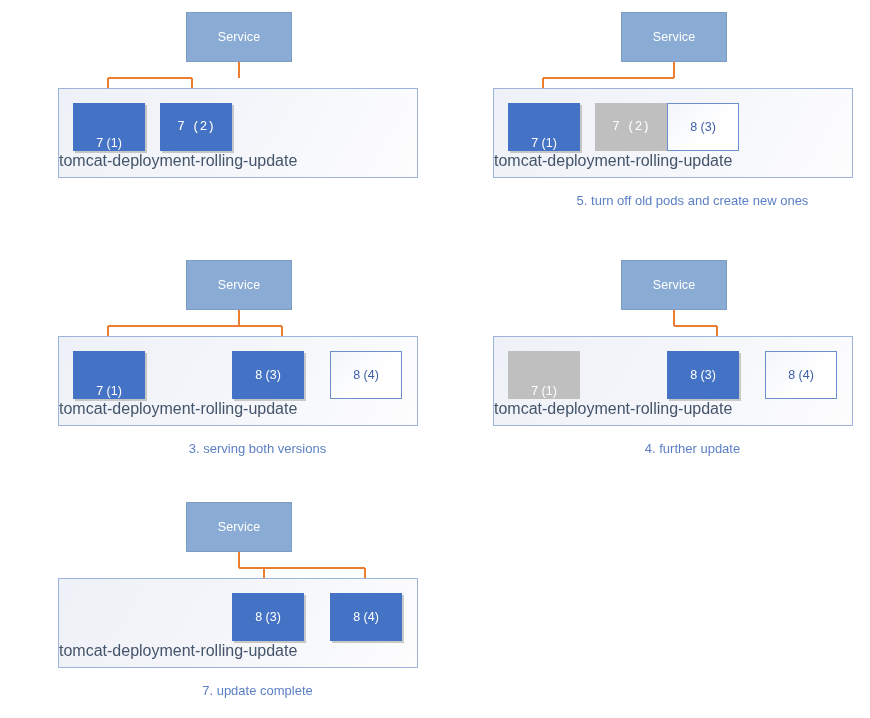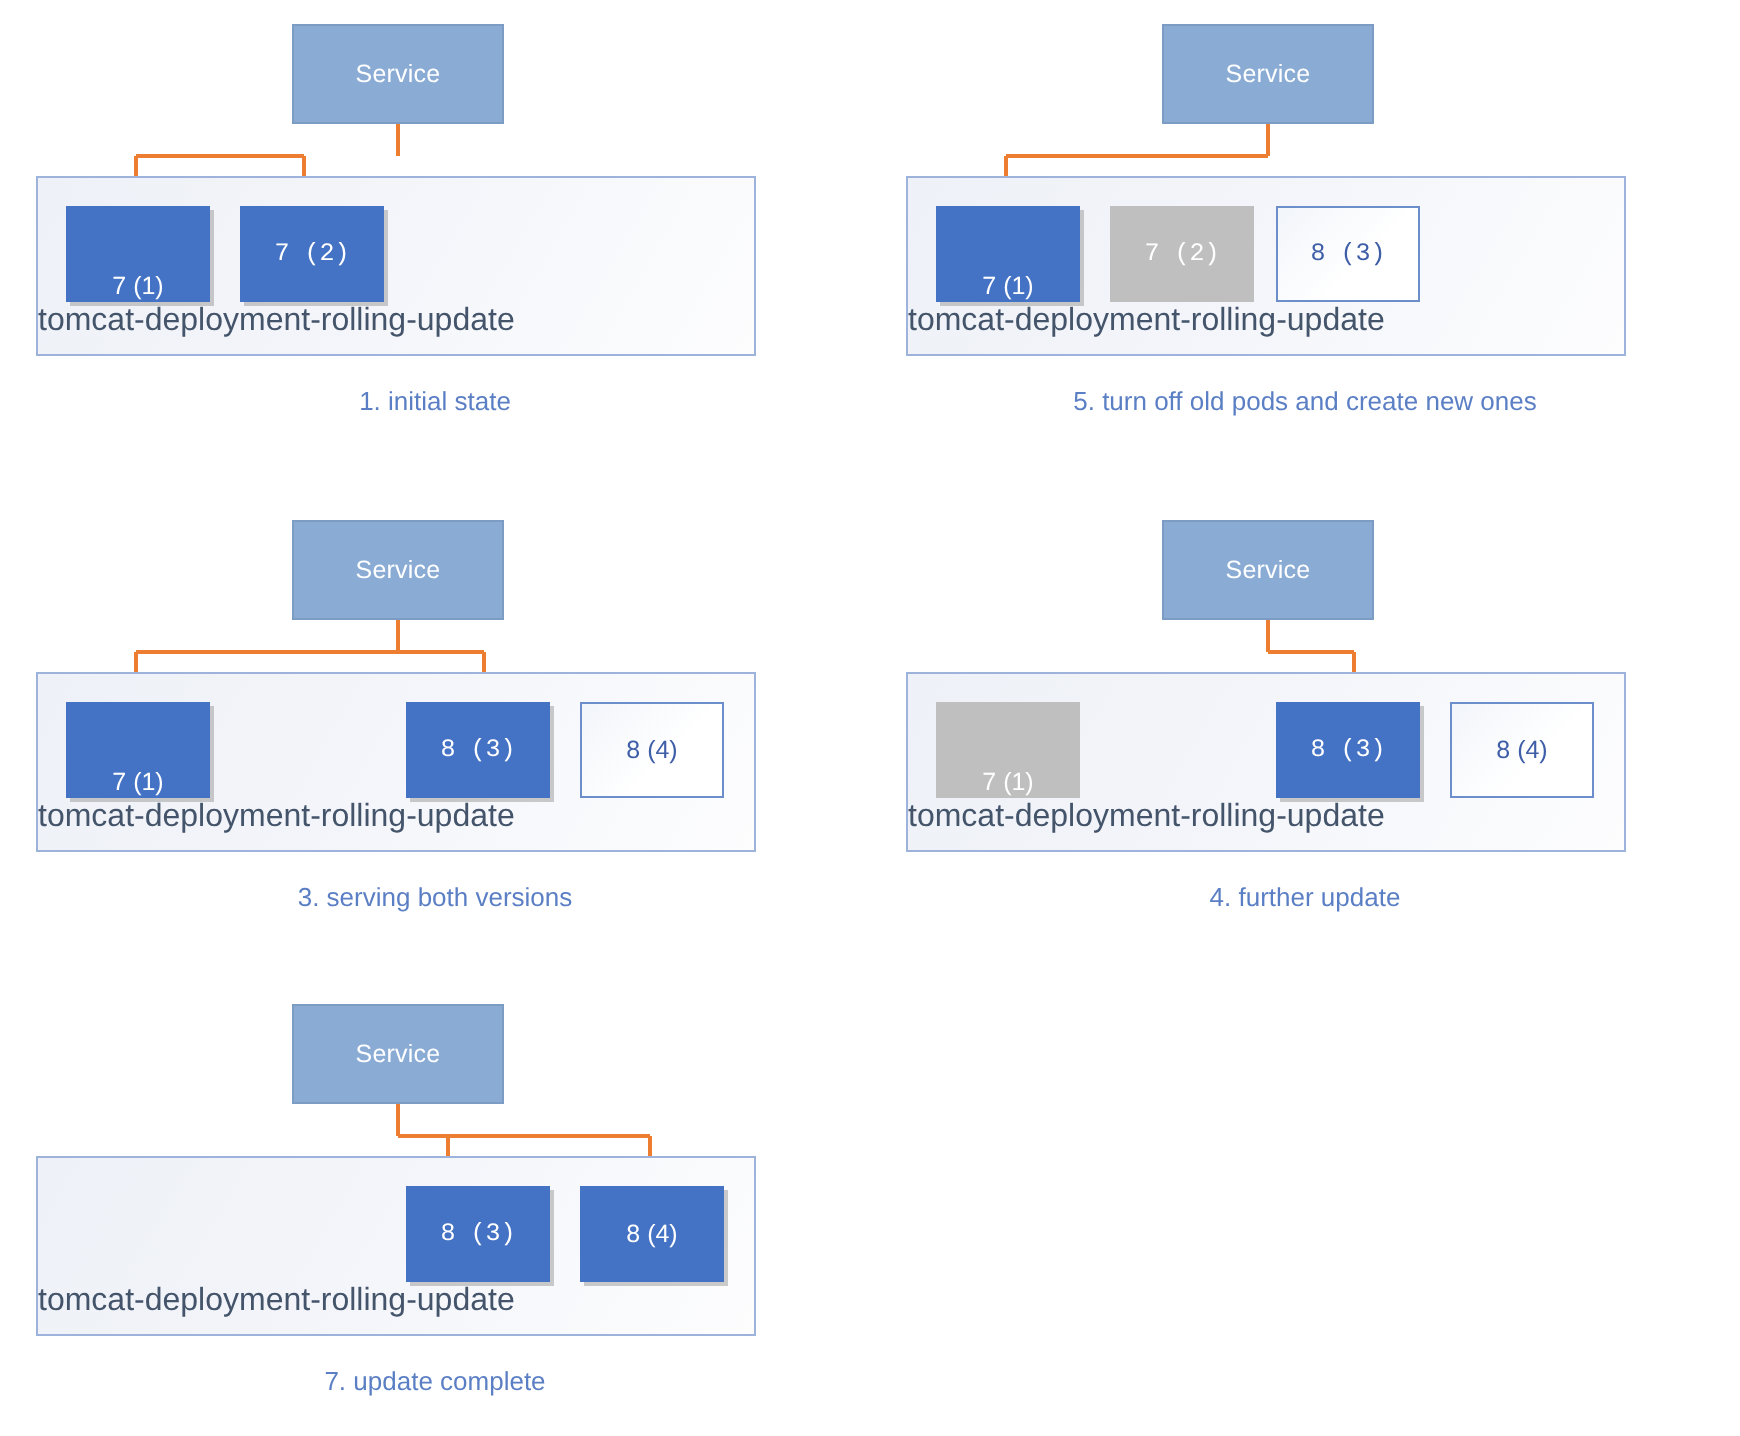"Service" .panel { margin-left: none -> 40px }
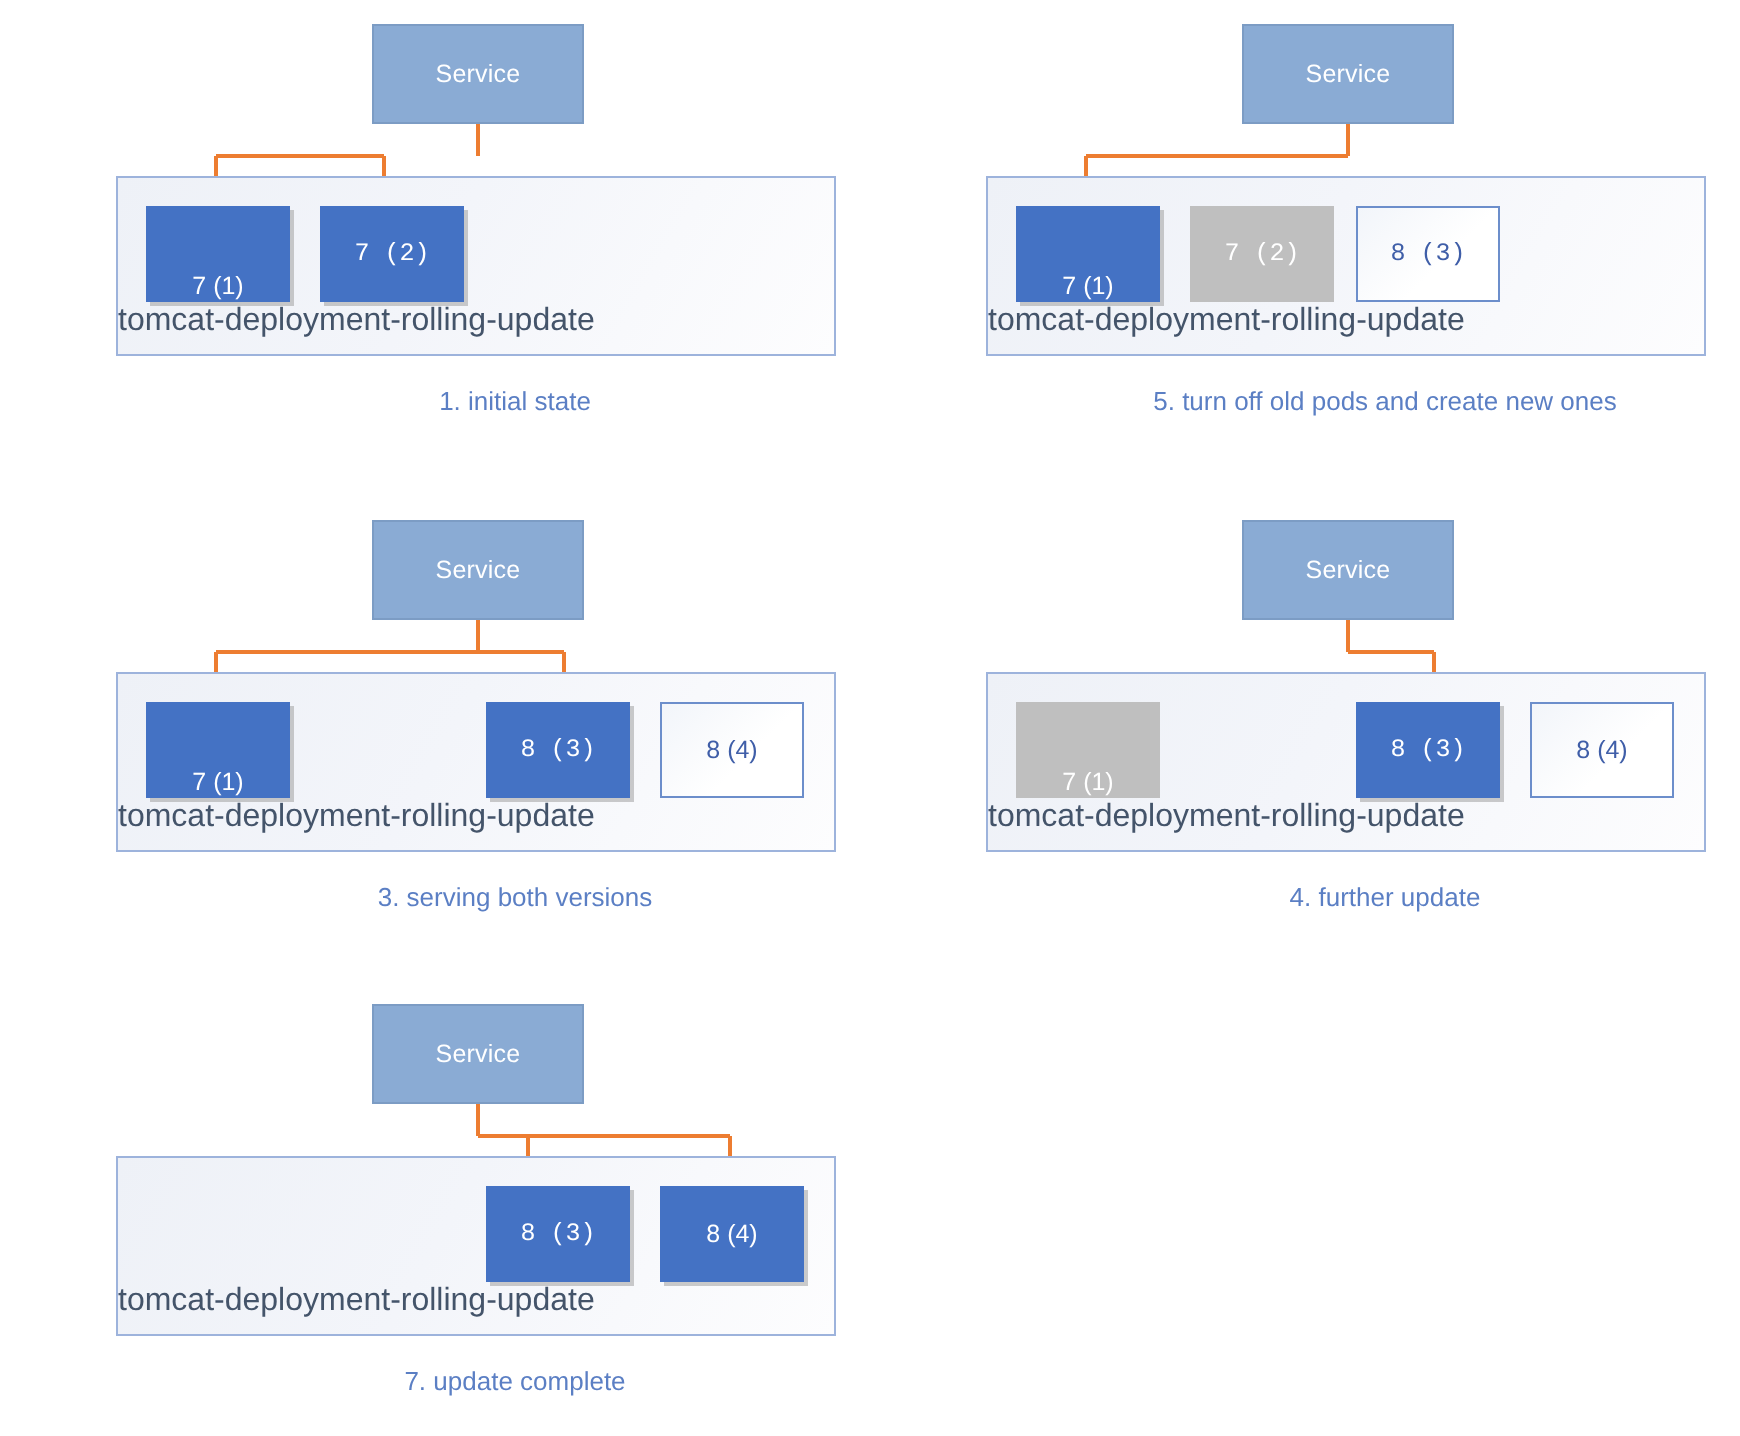"8 (3)" .pod.slot3 { font-family: Liberation Mono, monospace -> none; left: 184px -> 173px }
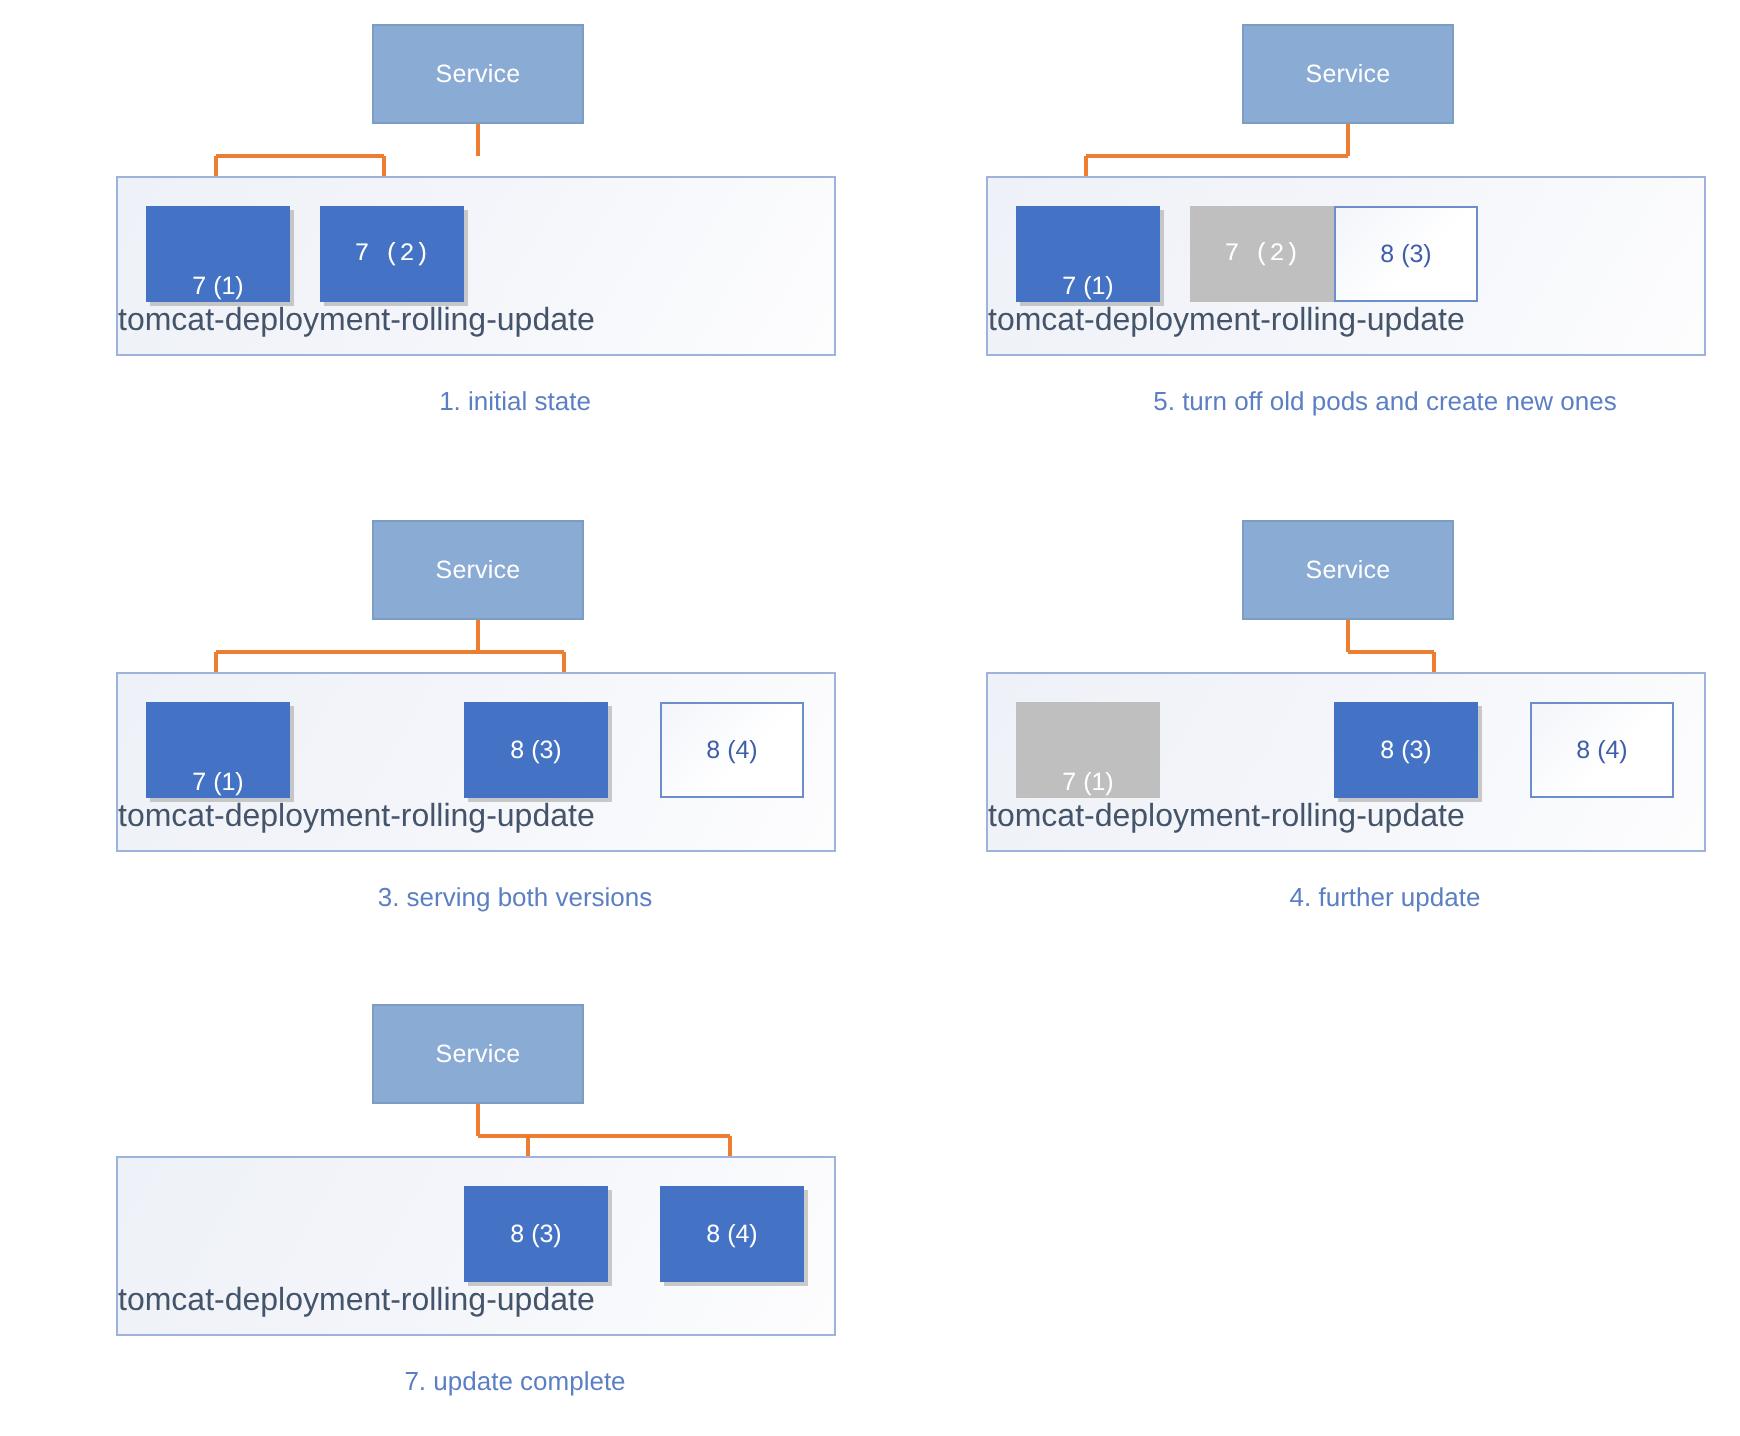"1. initial state" div.caption { html: <div>1. initial state</div> -> none }
